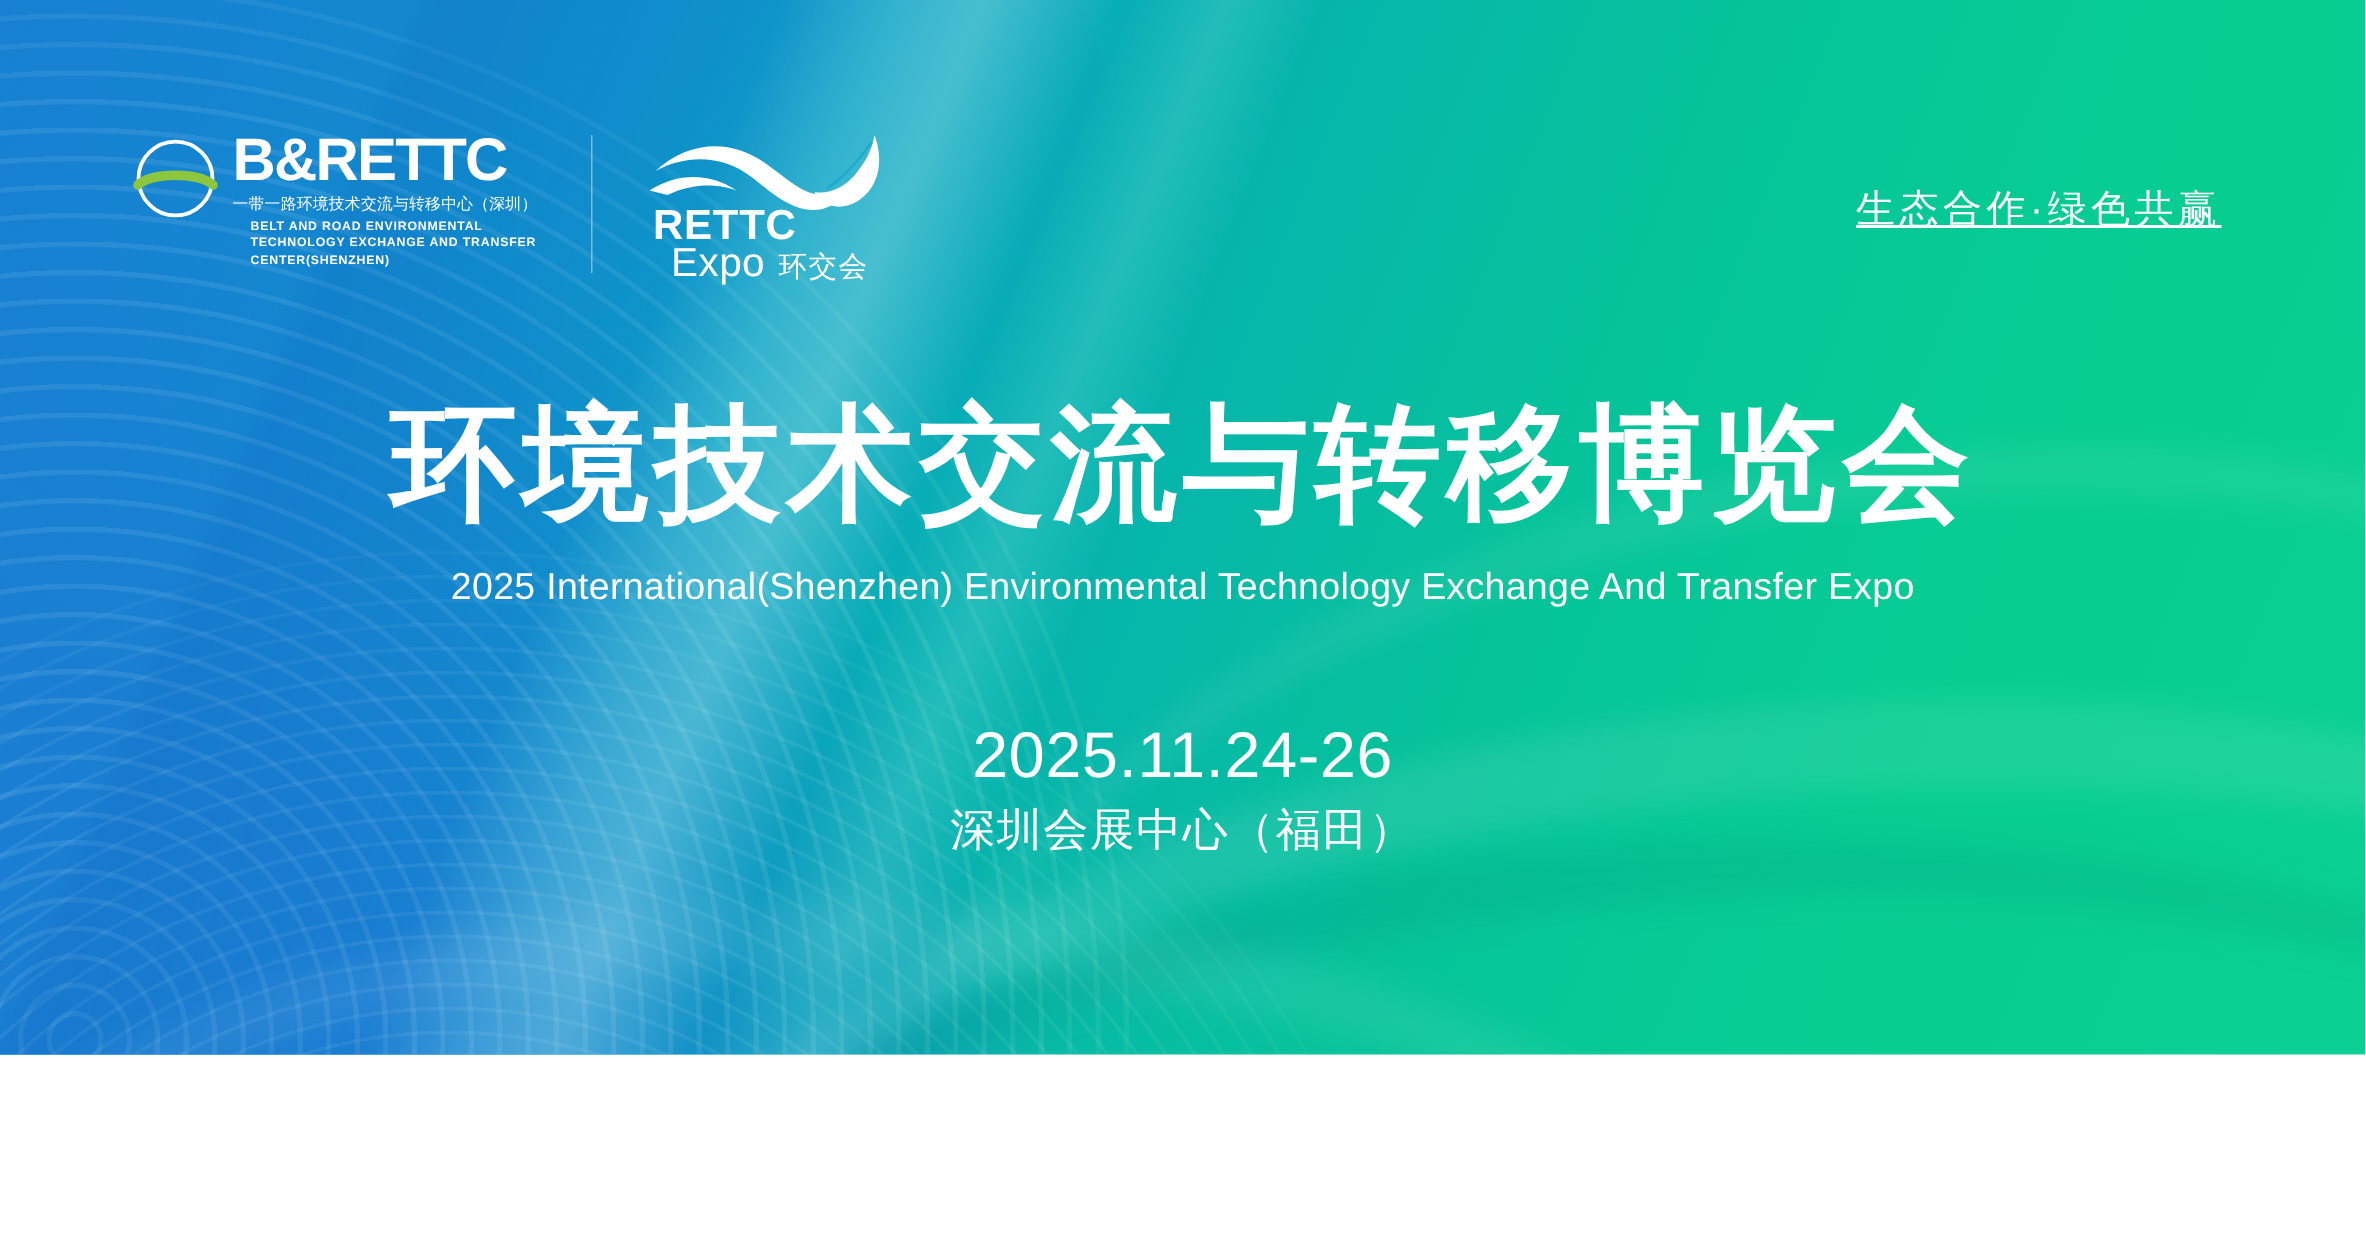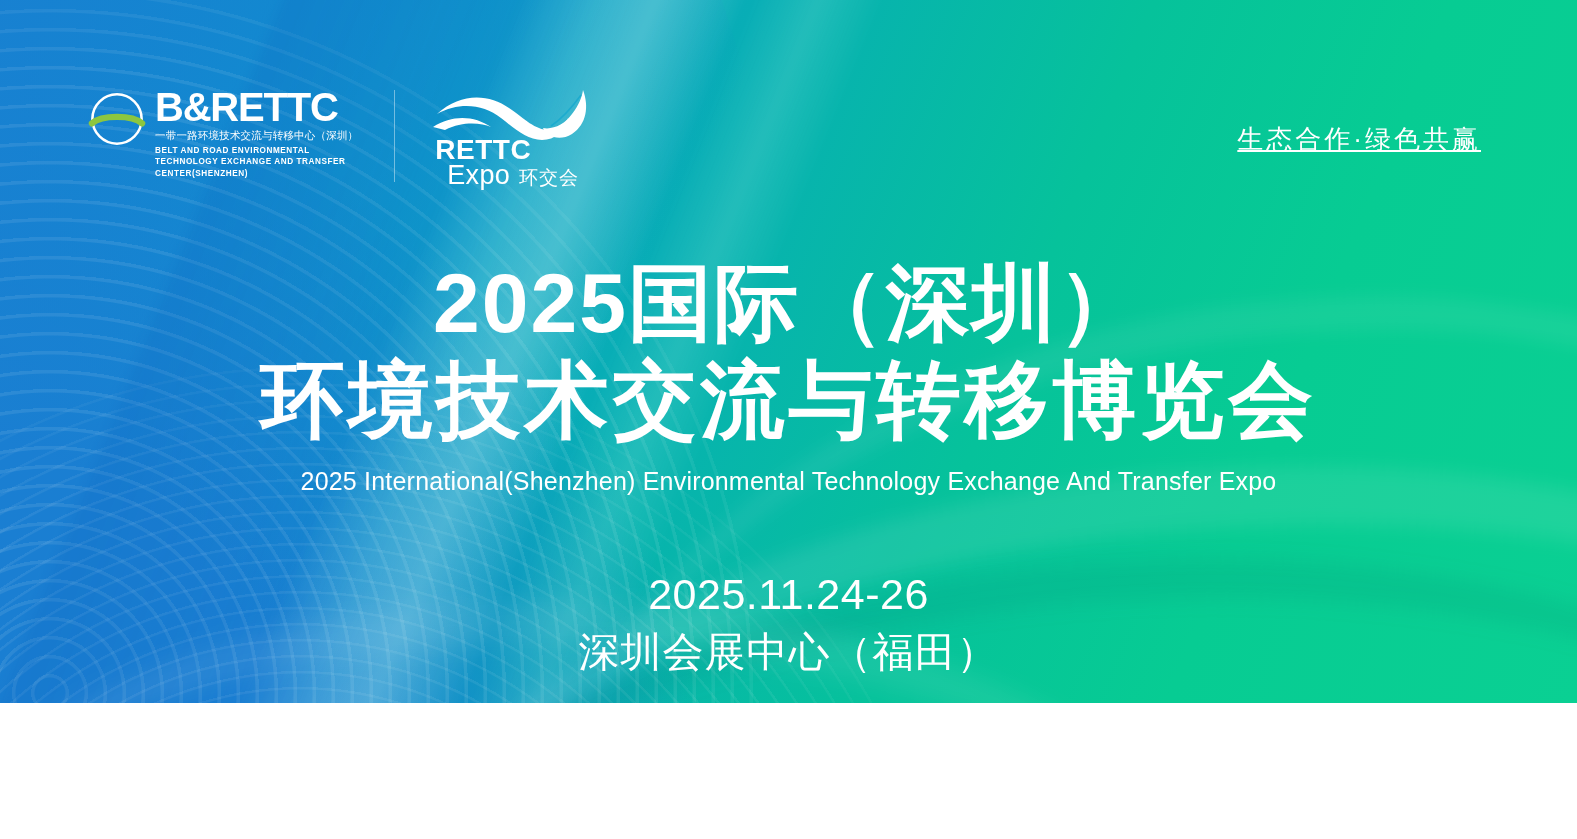"BELT AND ROAD ENVIRONMENTAL" .brettc-en { margin-left: none -> 12px }
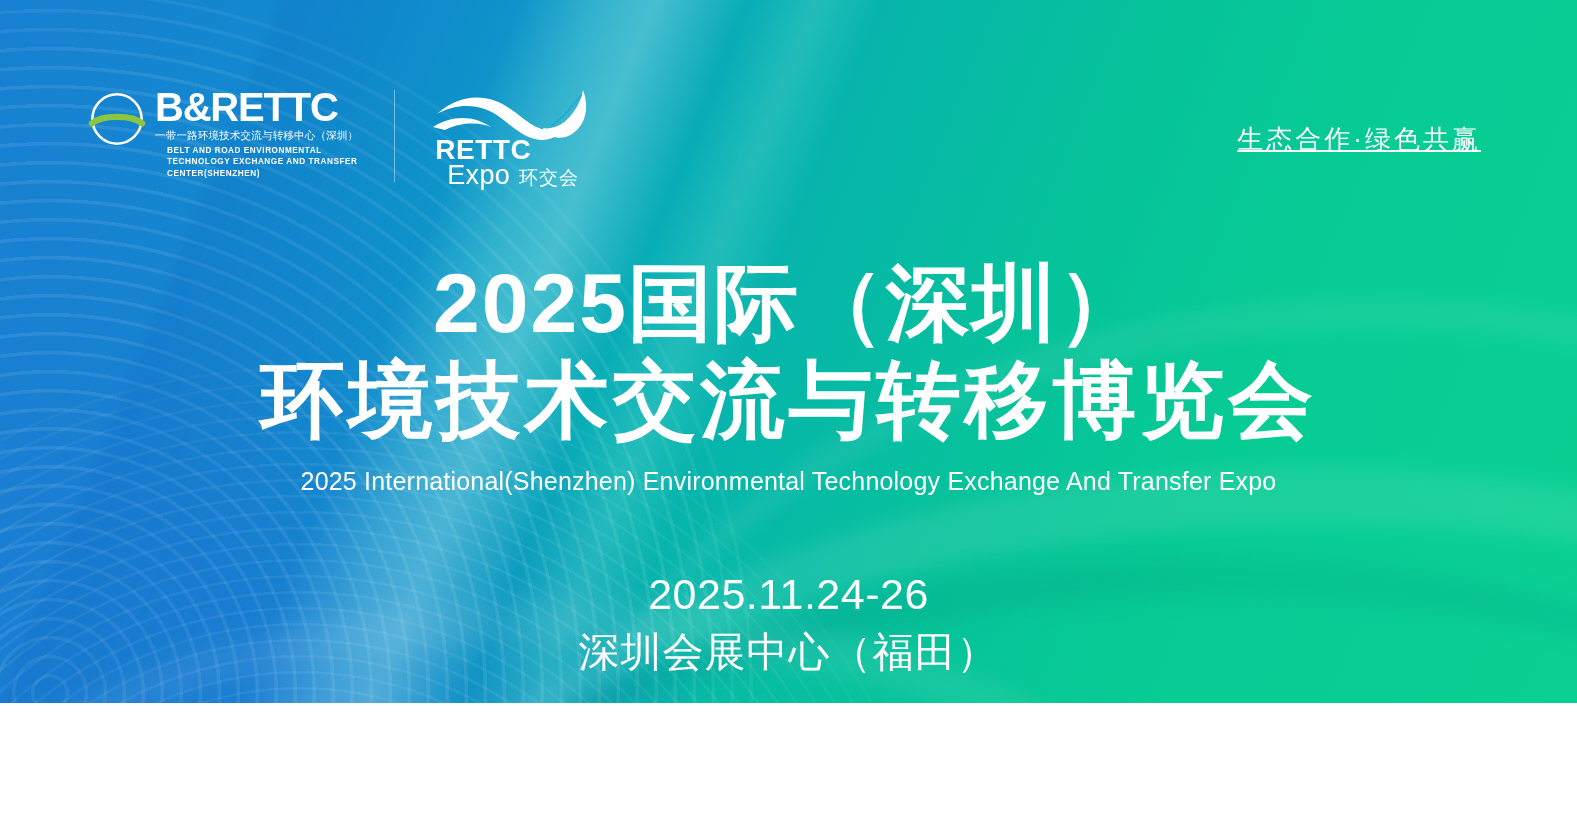"2025国际（深圳）" div.title-l1 { html: <div>2025国际（深圳）</div> -> none }
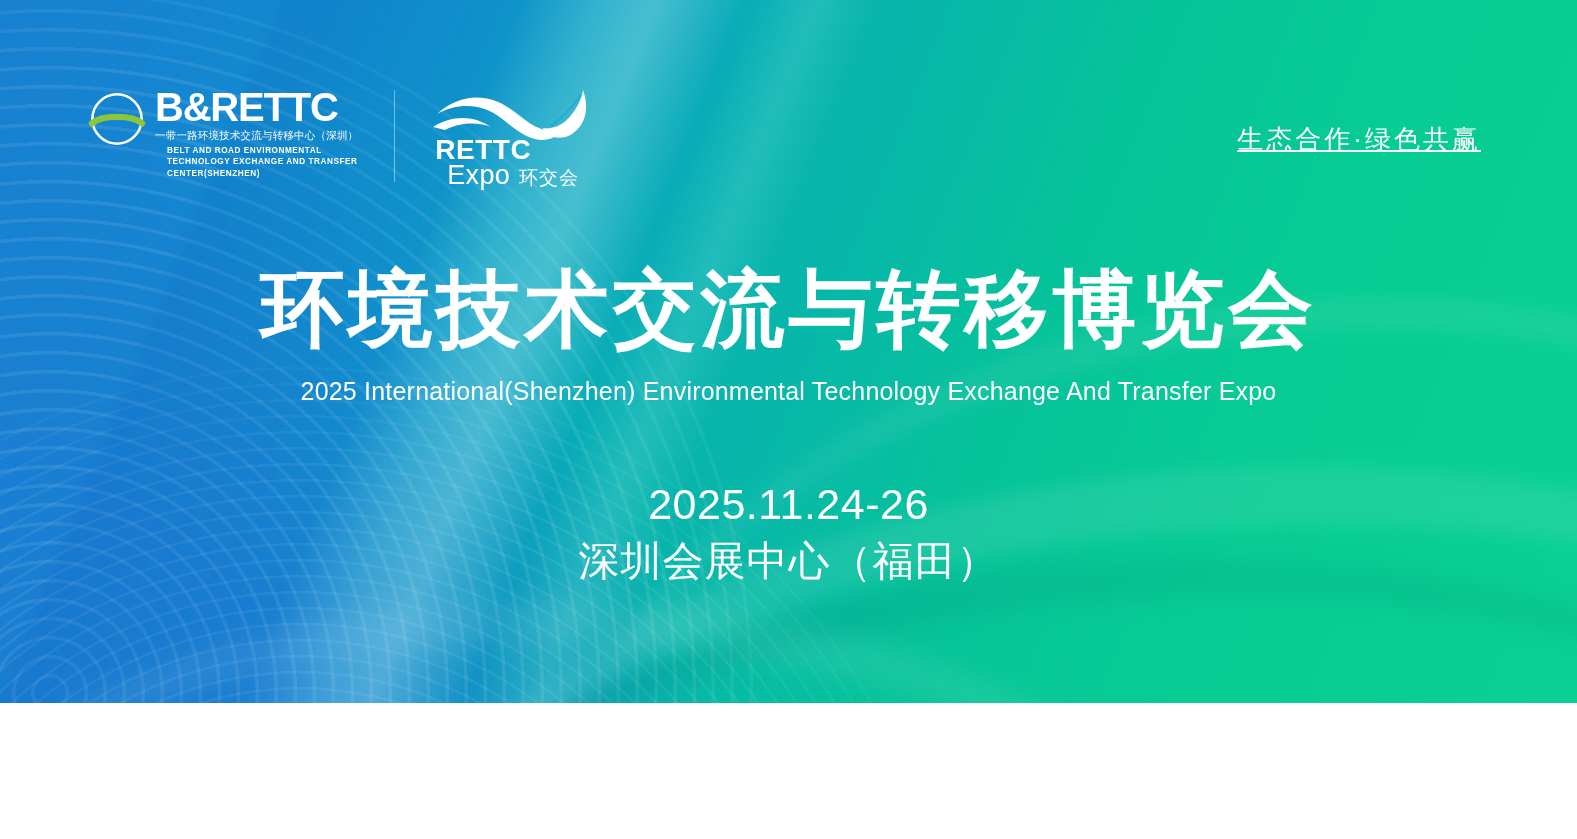"深圳会展中心（福田）" .venue-line { font-size: 41px -> 30px }
